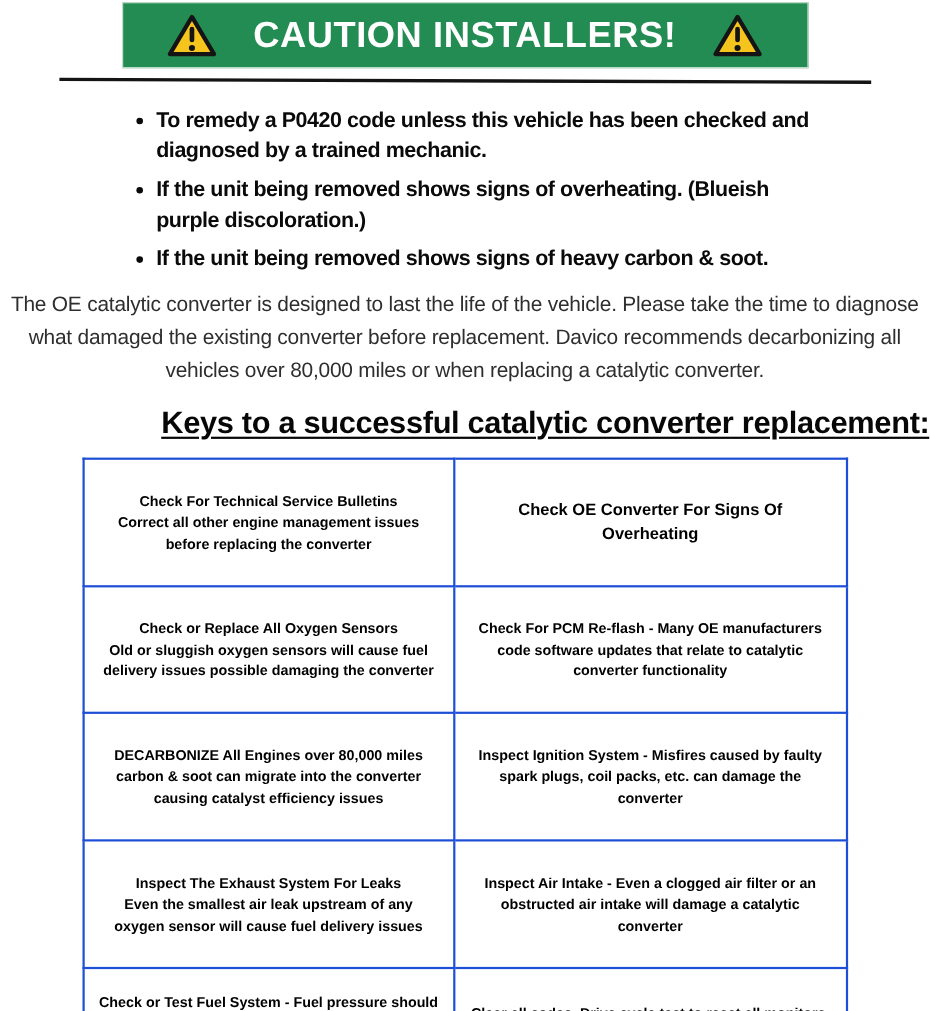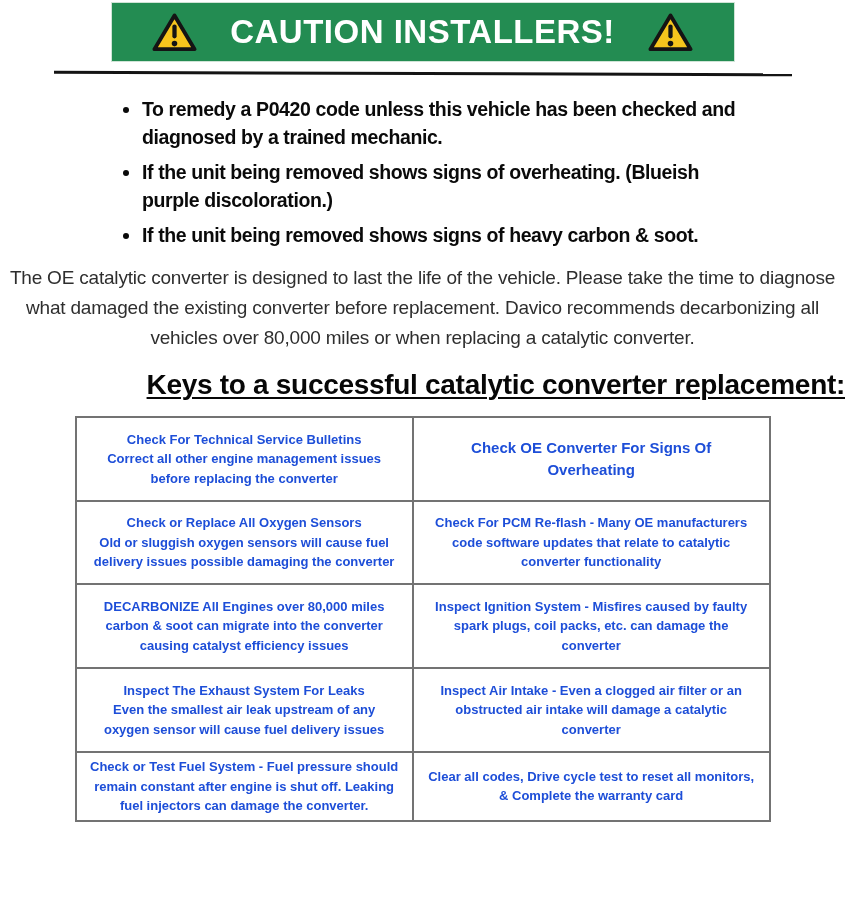"Check For Technical Service Bulletins" .keys-table td { border: 2px solid #737373 -> 2px solid #1d4ed8; color: #1d4ed8 -> #000000; padding: 4px 12px -> 20px 12px }
